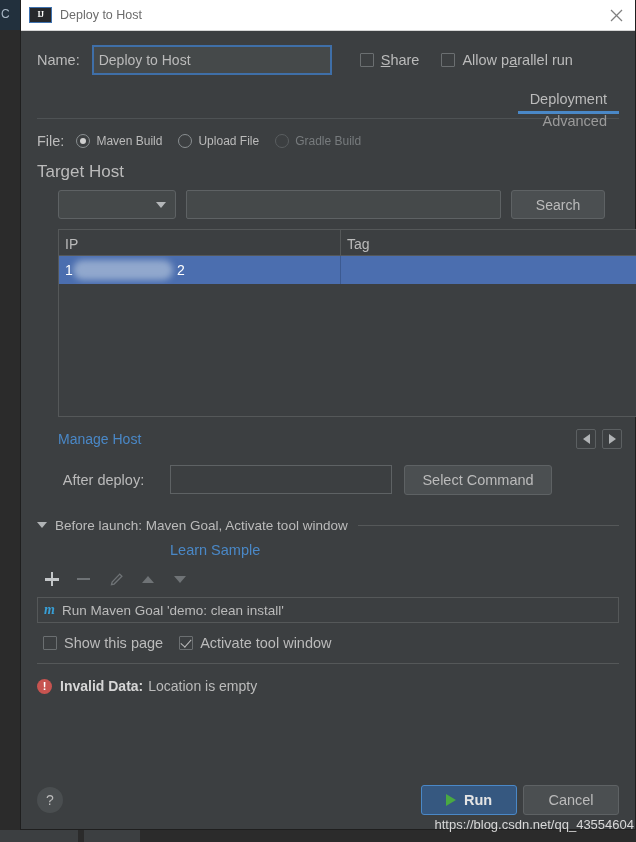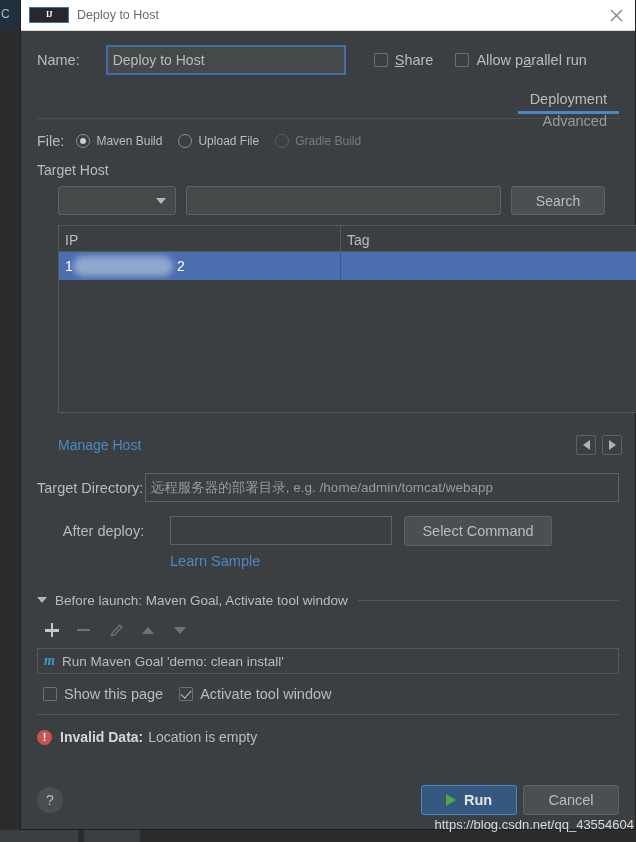"IJ" .ij-icon { width: 40px -> 23px }
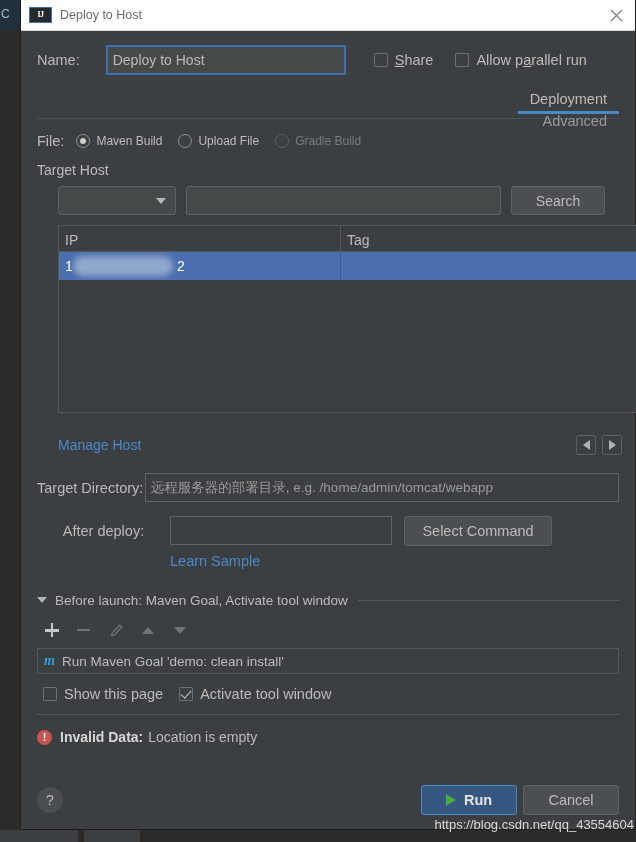"Name:" #name-label { margin-right: 26px -> 12px }
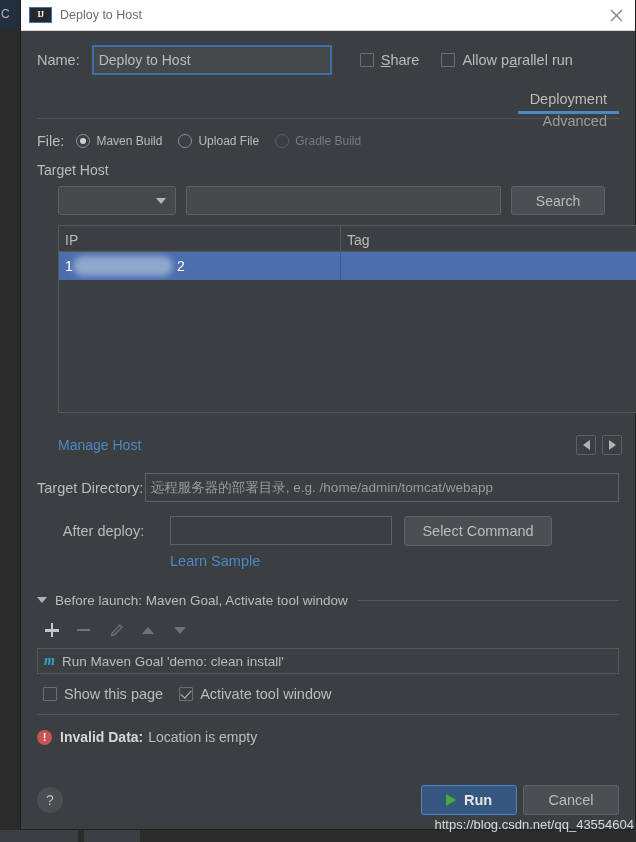"Target Host" #target-host-label { font-size: 14px -> 17px }
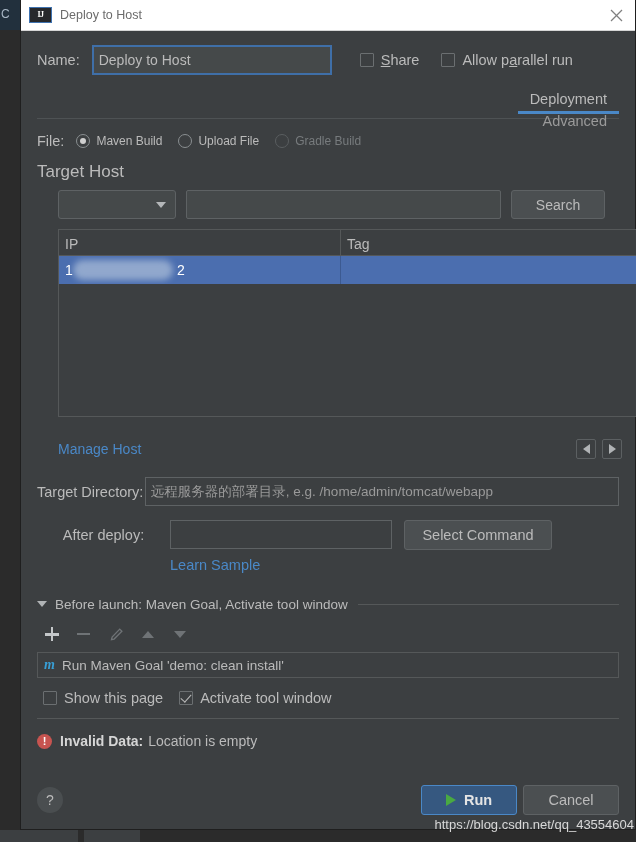"Manage Host" #manage-row { margin-top: 20px -> 10px }
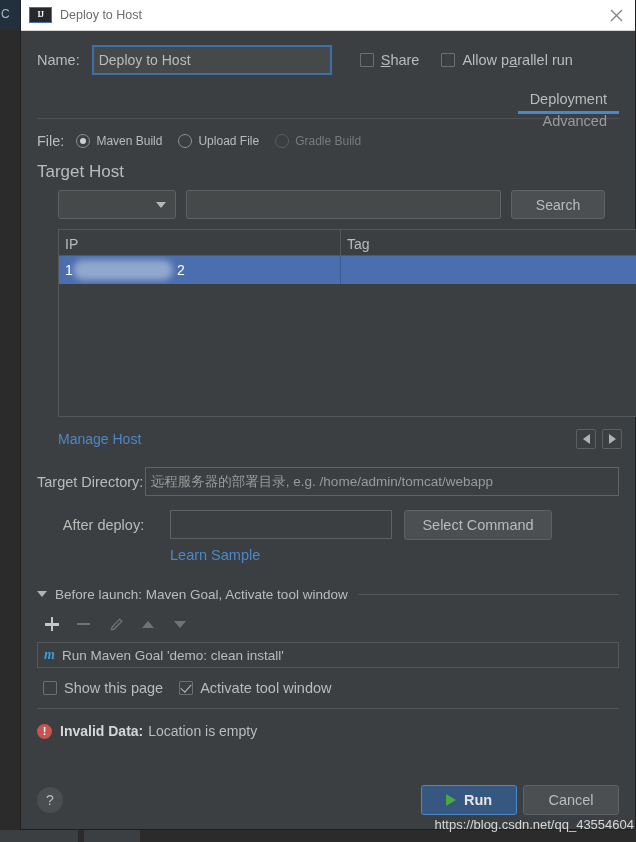"Target Directory:" div { html: <div> <span>Target Directory:</span> <input> </div> -> none }
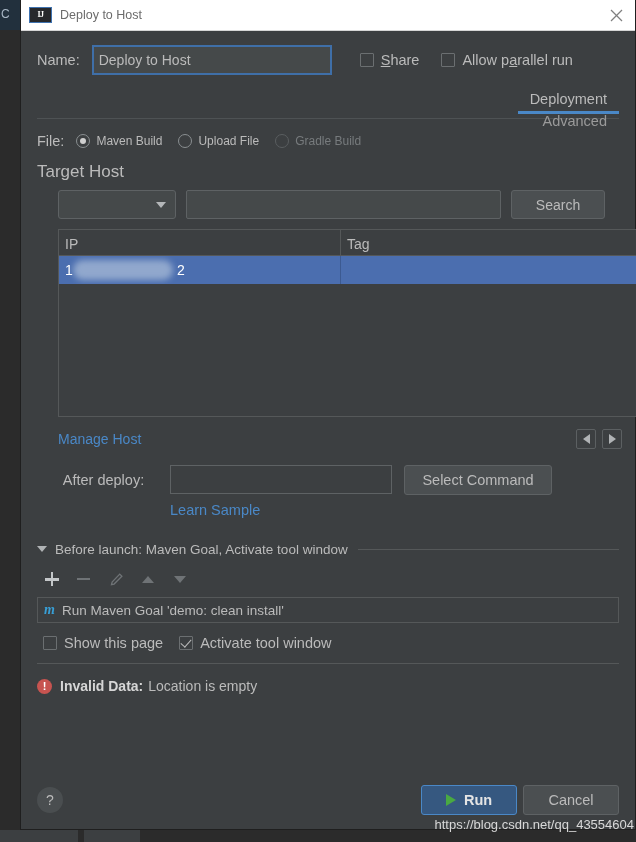"Learn Sample" div { order: before "Before launch: Maven Goal, Activate" -> after "Before launch: Maven Goal, Activate" }
